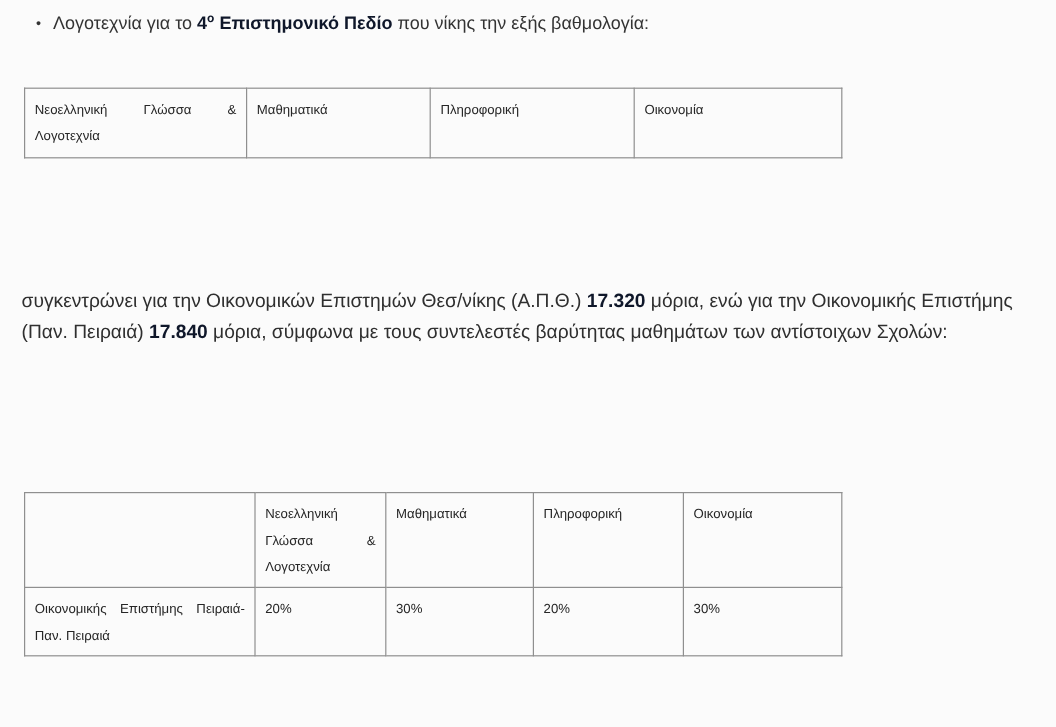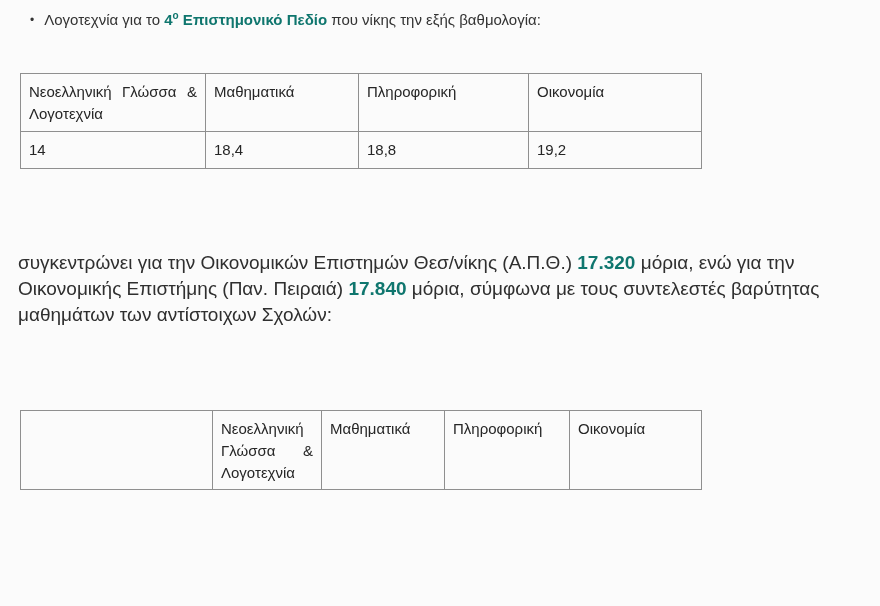"4ο Επιστημονικό Πεδίο" b, .bold { color: #0f766e -> #0f172a }
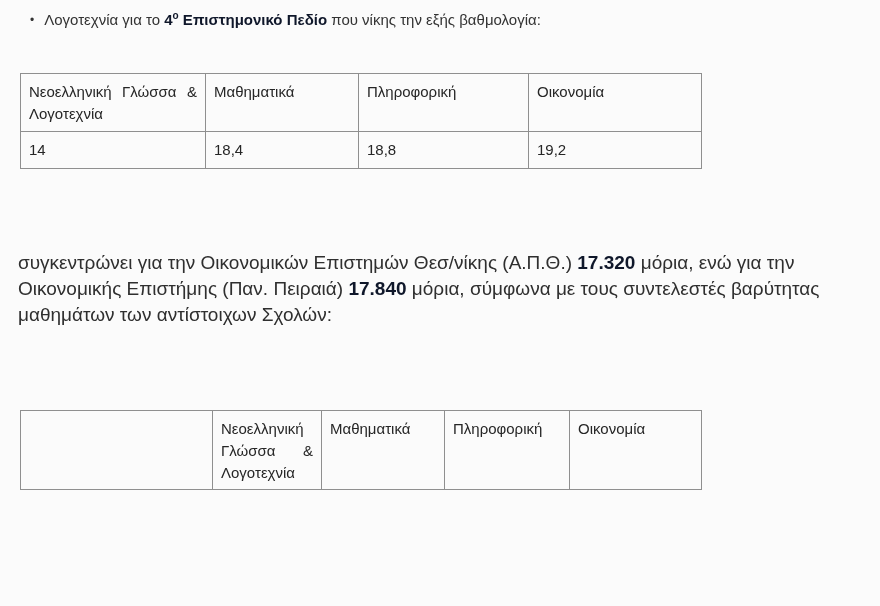"Νεοελληνική Γλώσσα & Λογοτεχνία" td { font-size: 15px -> 11px }
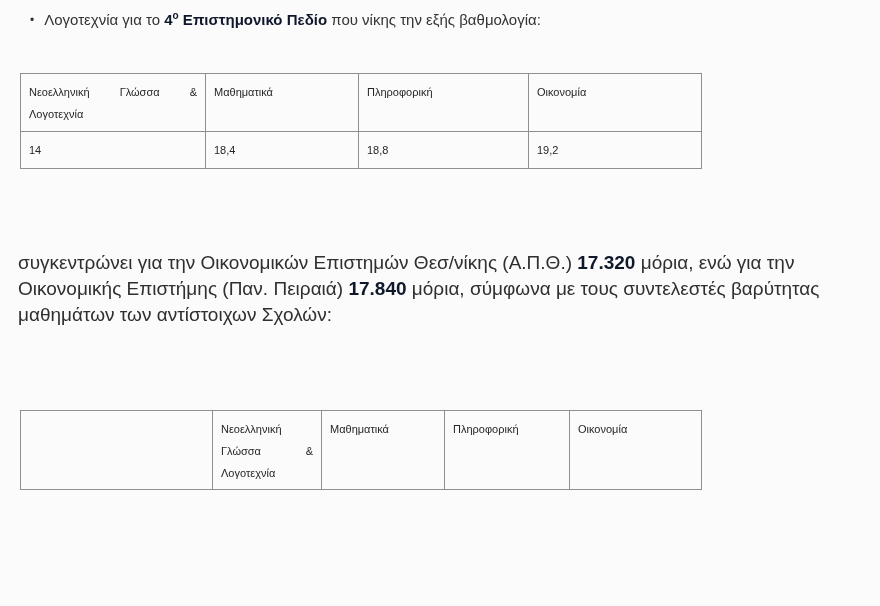"14" tr.val { html: <tr> <td>14</td> <td>18,4</td> <td>18,8</td> <td>19,2</td> </tr> -> none }
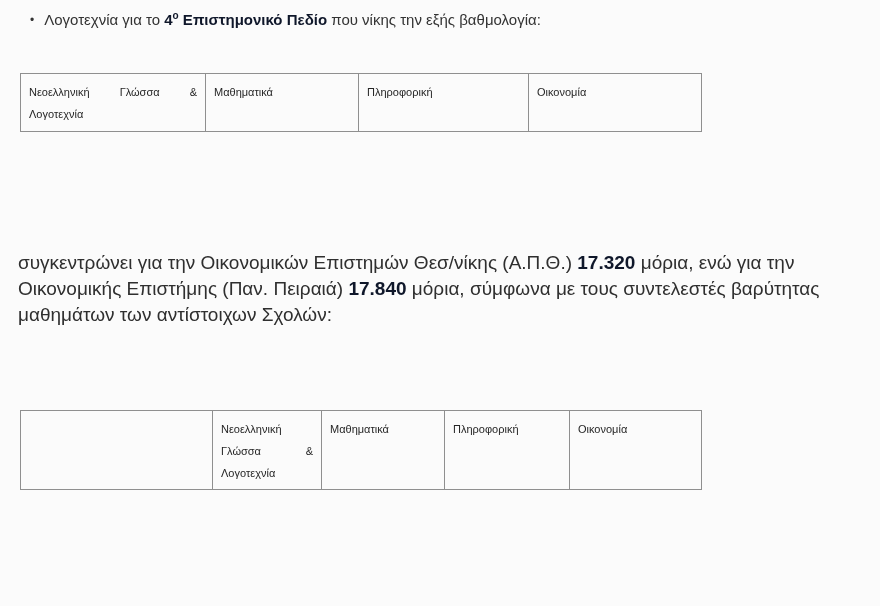"συγκεντρώνει για την Οικονομικών" .para { font-size: 19px -> 16px; top: 250px -> 239px }
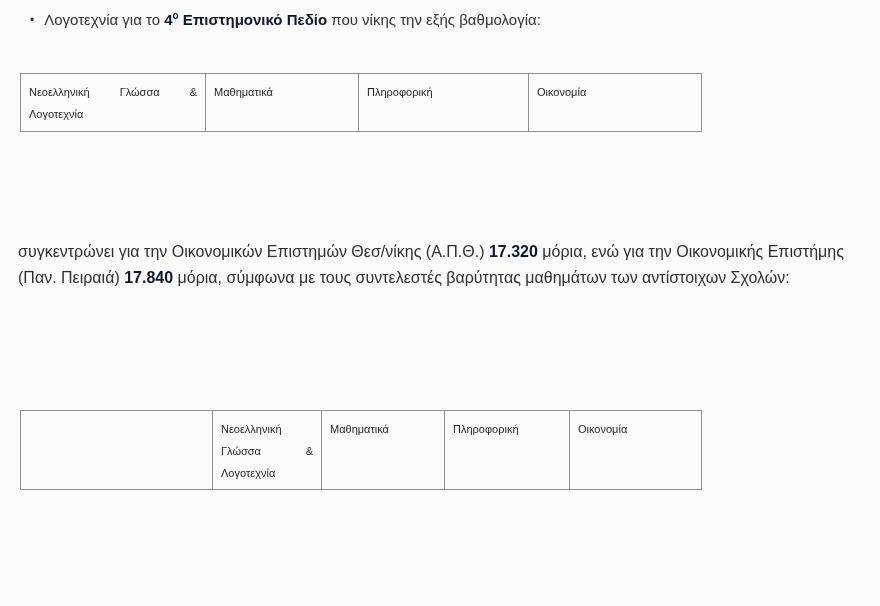"Οικονομικής Επιστήμης Πειραιά-Παν." tr.r2 { html: none -> <tr> <td>Οικονομικής Επιστήμης Πειραιά-Παν. Πειραιά</td> <td>20%</td> <td>30%</td> <td>20%</td> <td>30%</td> </tr> }
